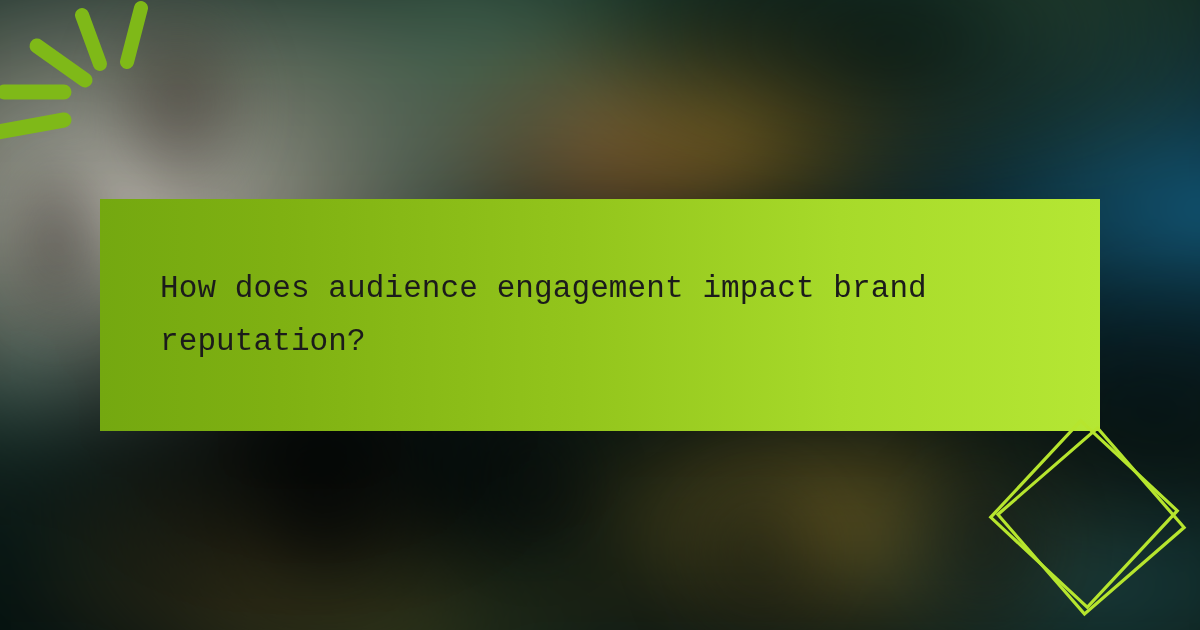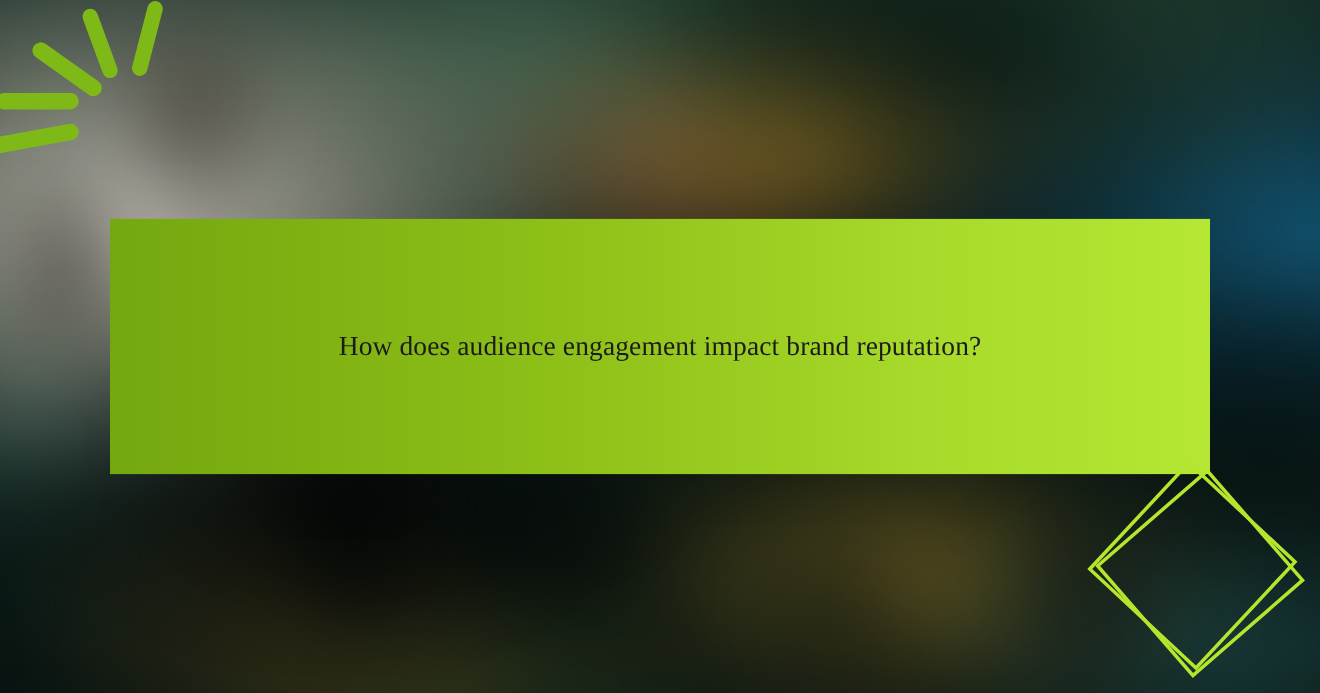"How does audience engagement impact" #quote-text { font-family: Liberation Serif, serif -> Liberation Mono, monospace; font-size: 25px -> 31px; text-align: center -> none }
